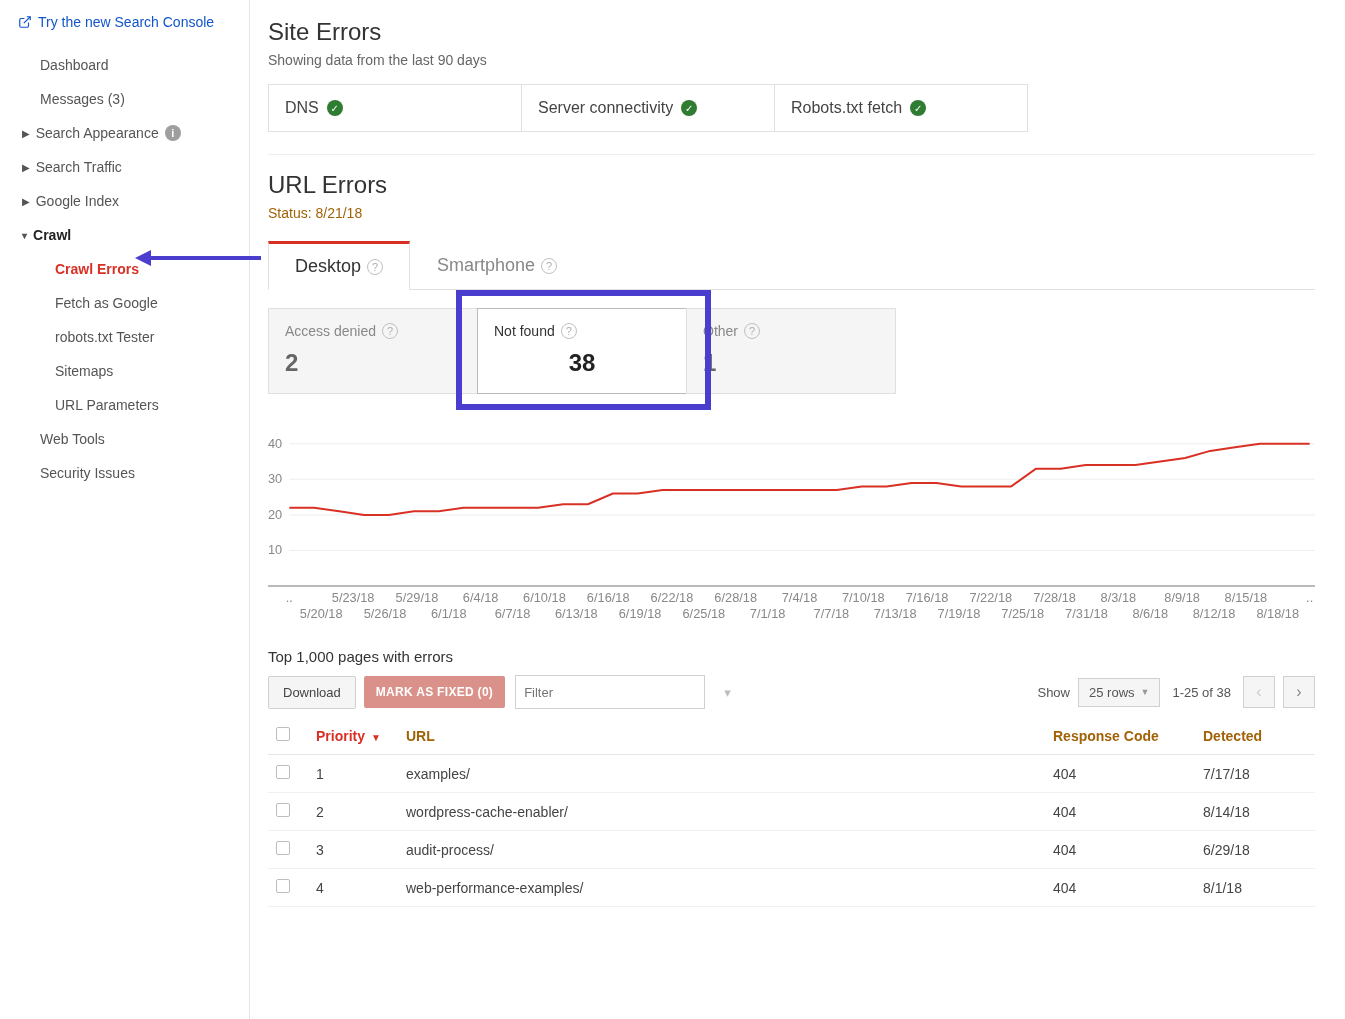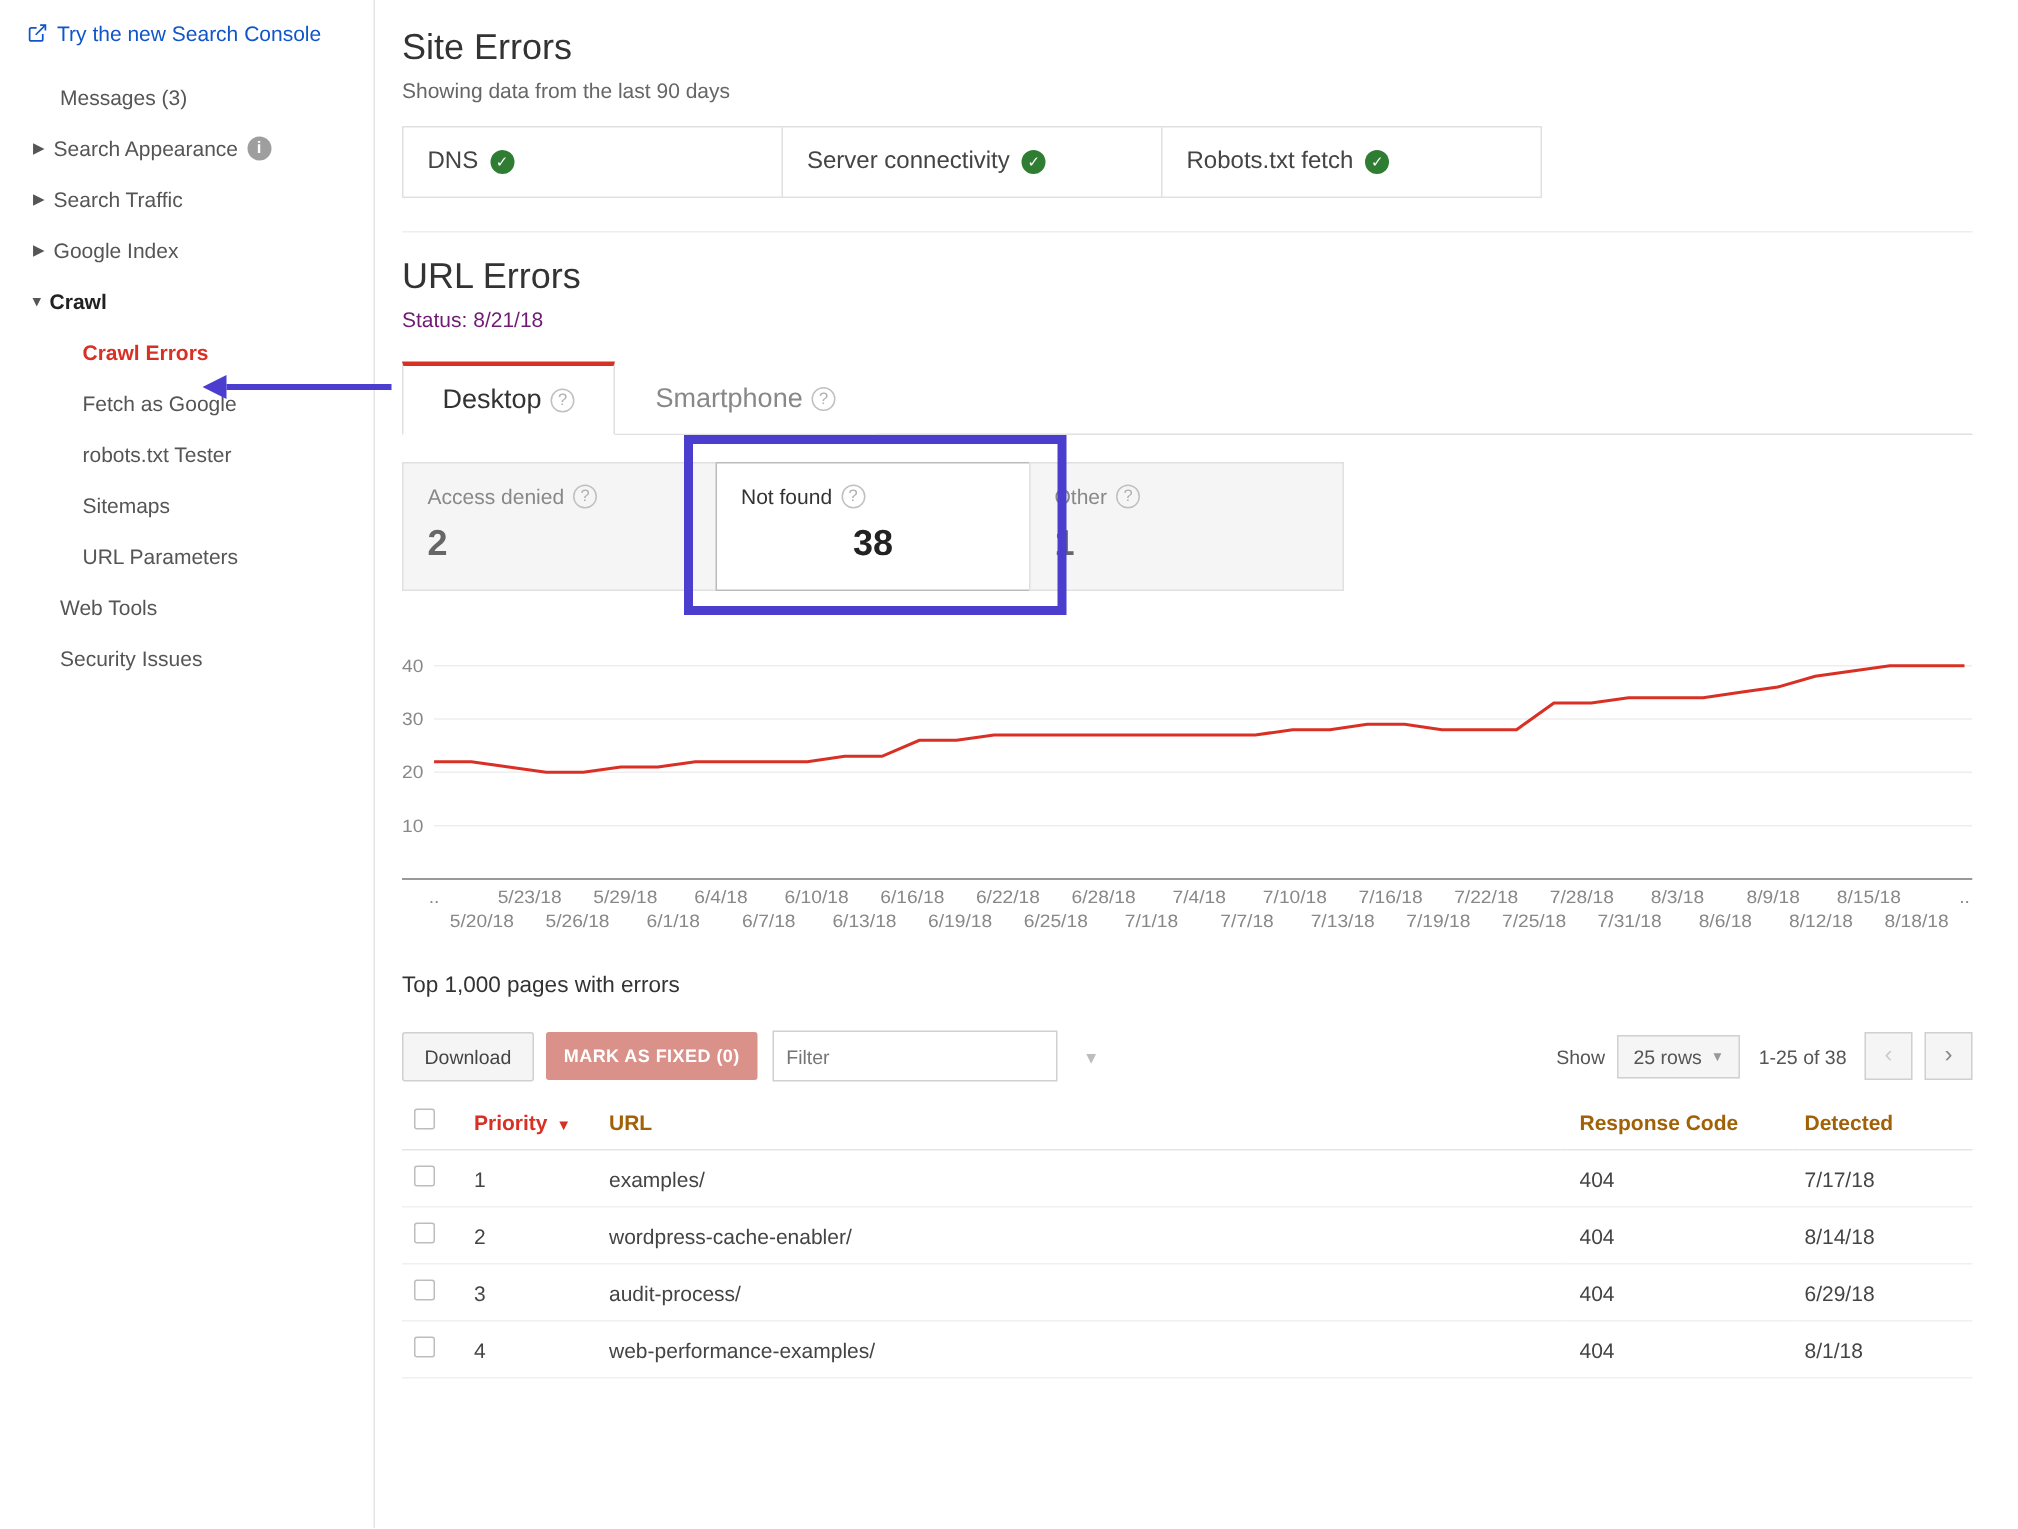"Dashboard" div.nav-item { html: none -> <div>Dashboard</div> }
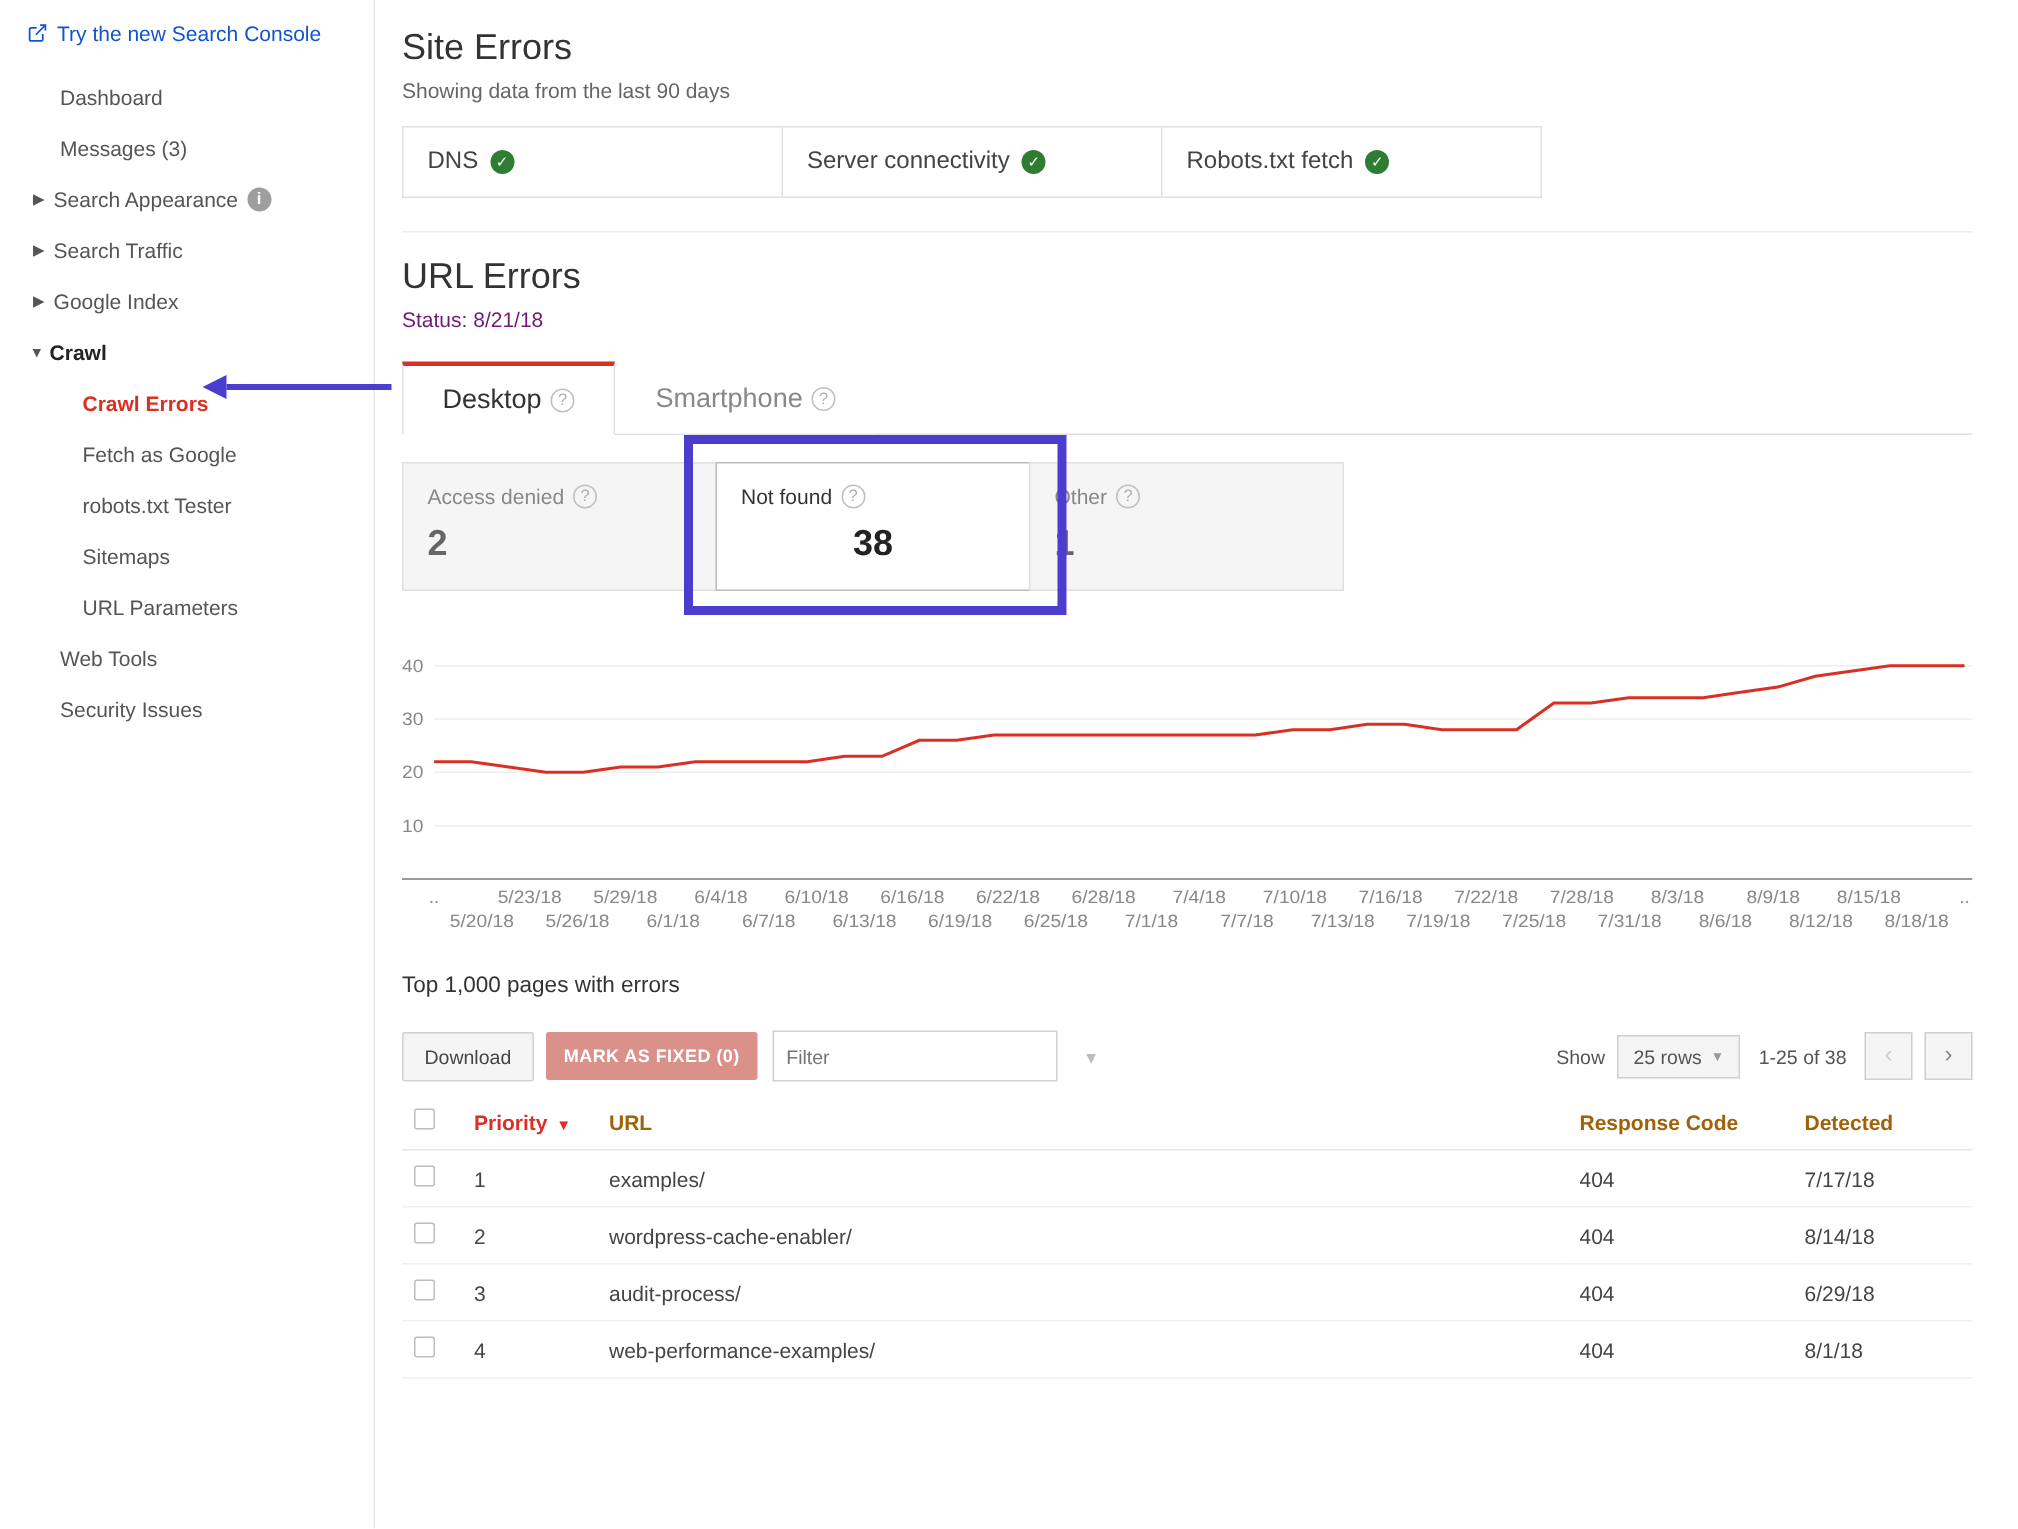"Status: 8/21/18" .status-line { color: #701a75 -> #a16207 }
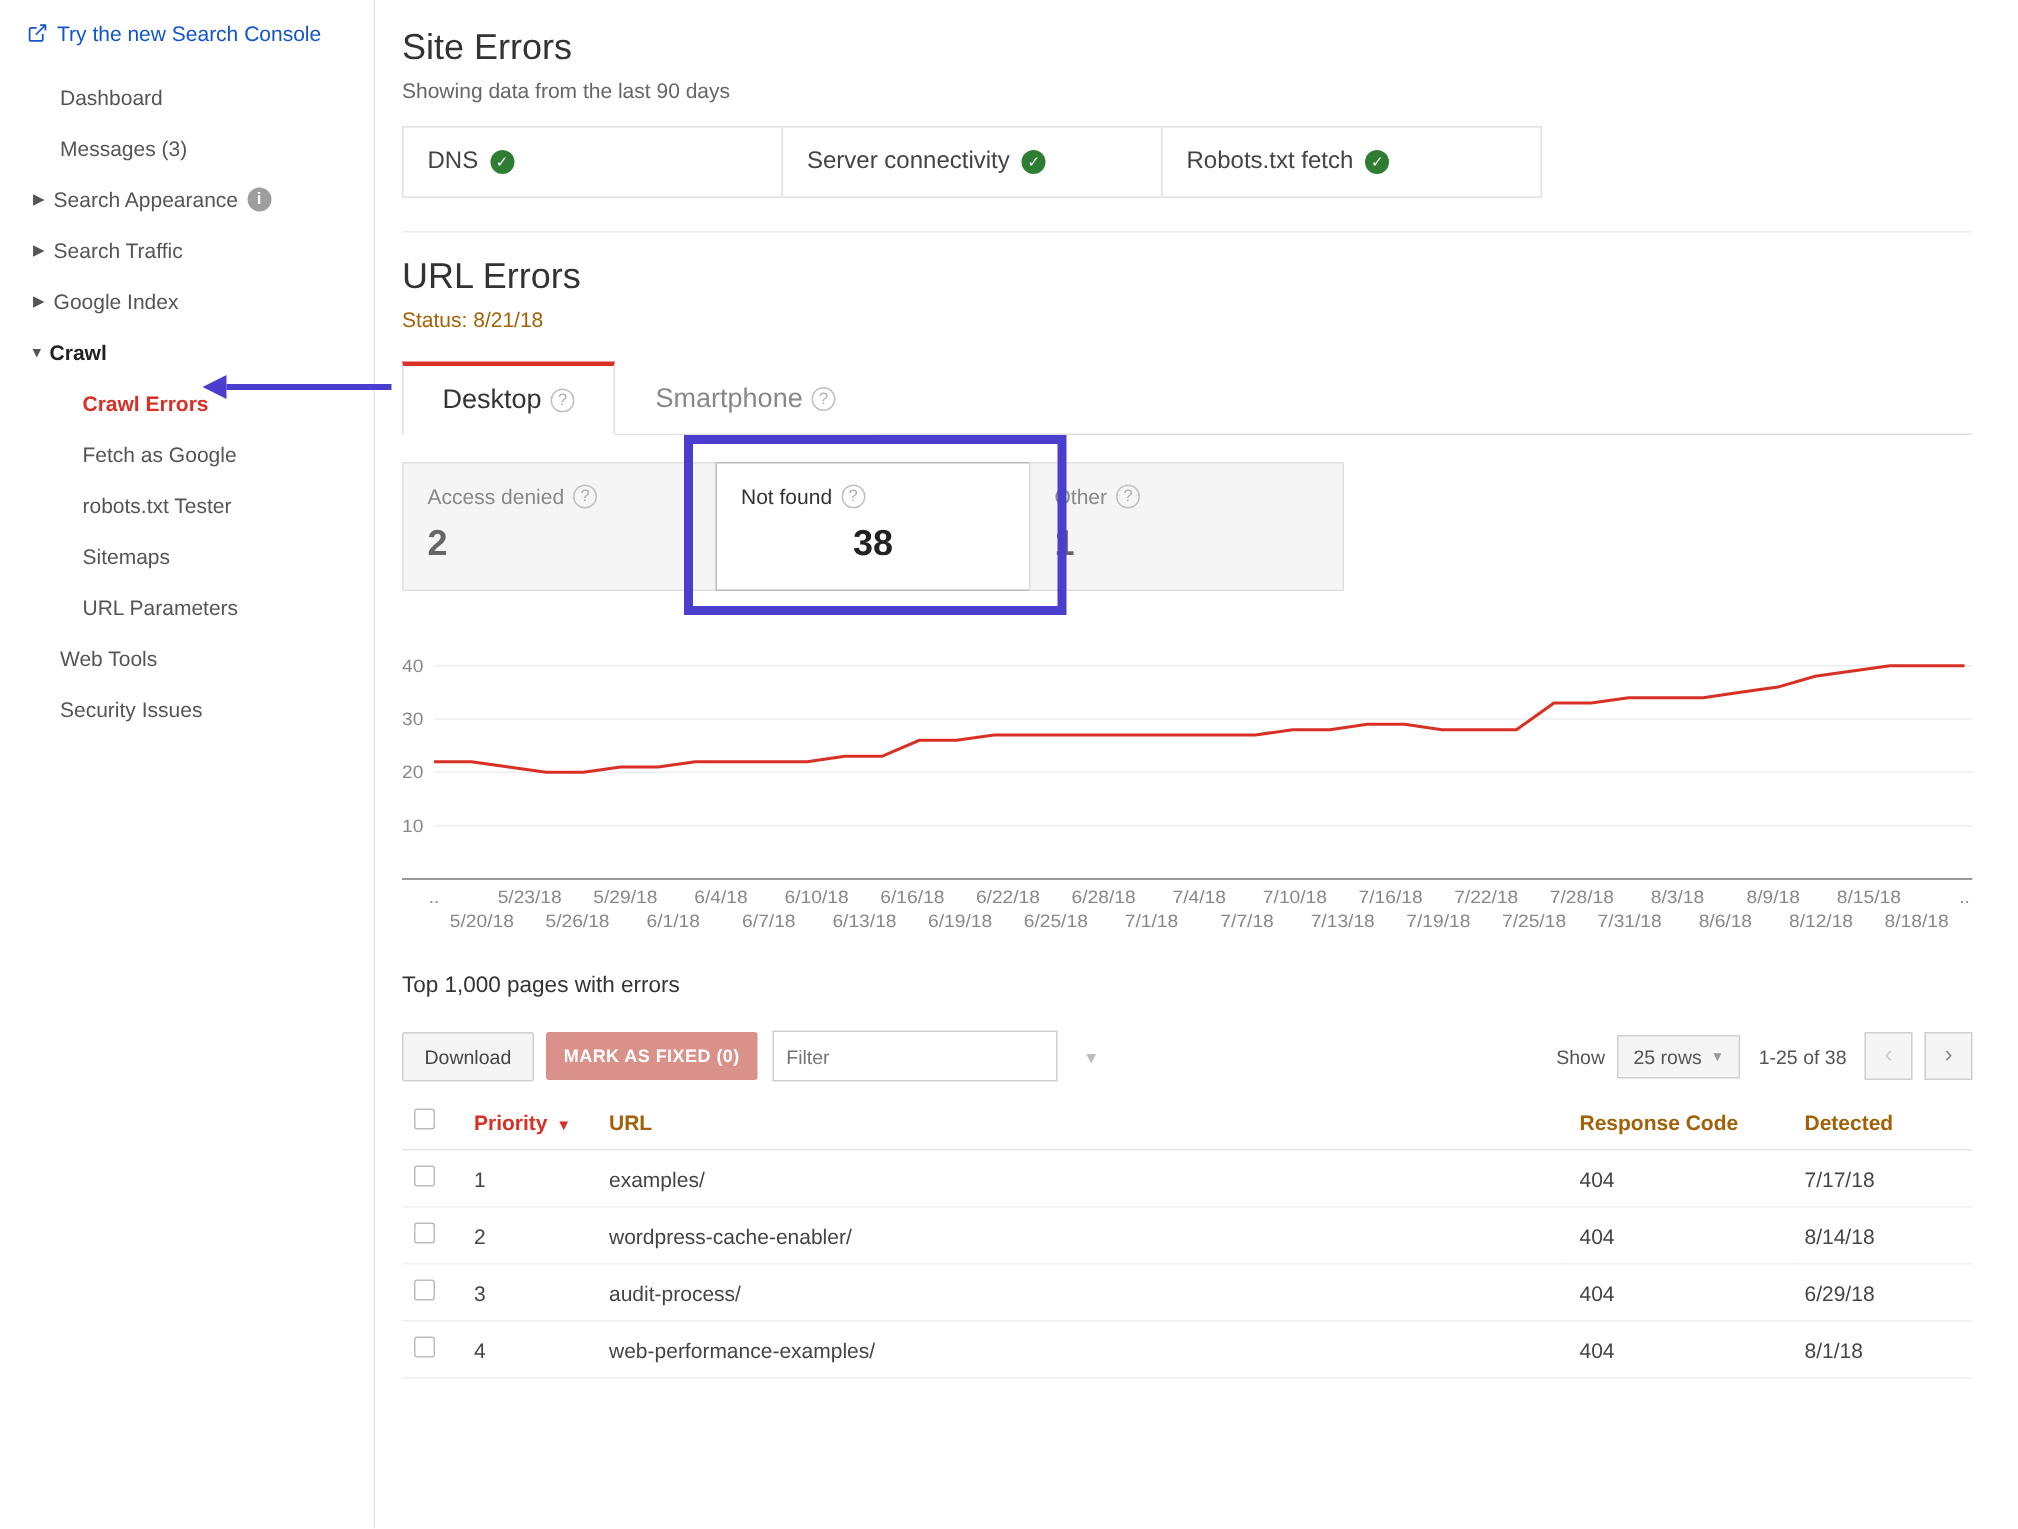"Top 1,000 pages with errors" .table-heading { margin-bottom: 22px -> 10px }
